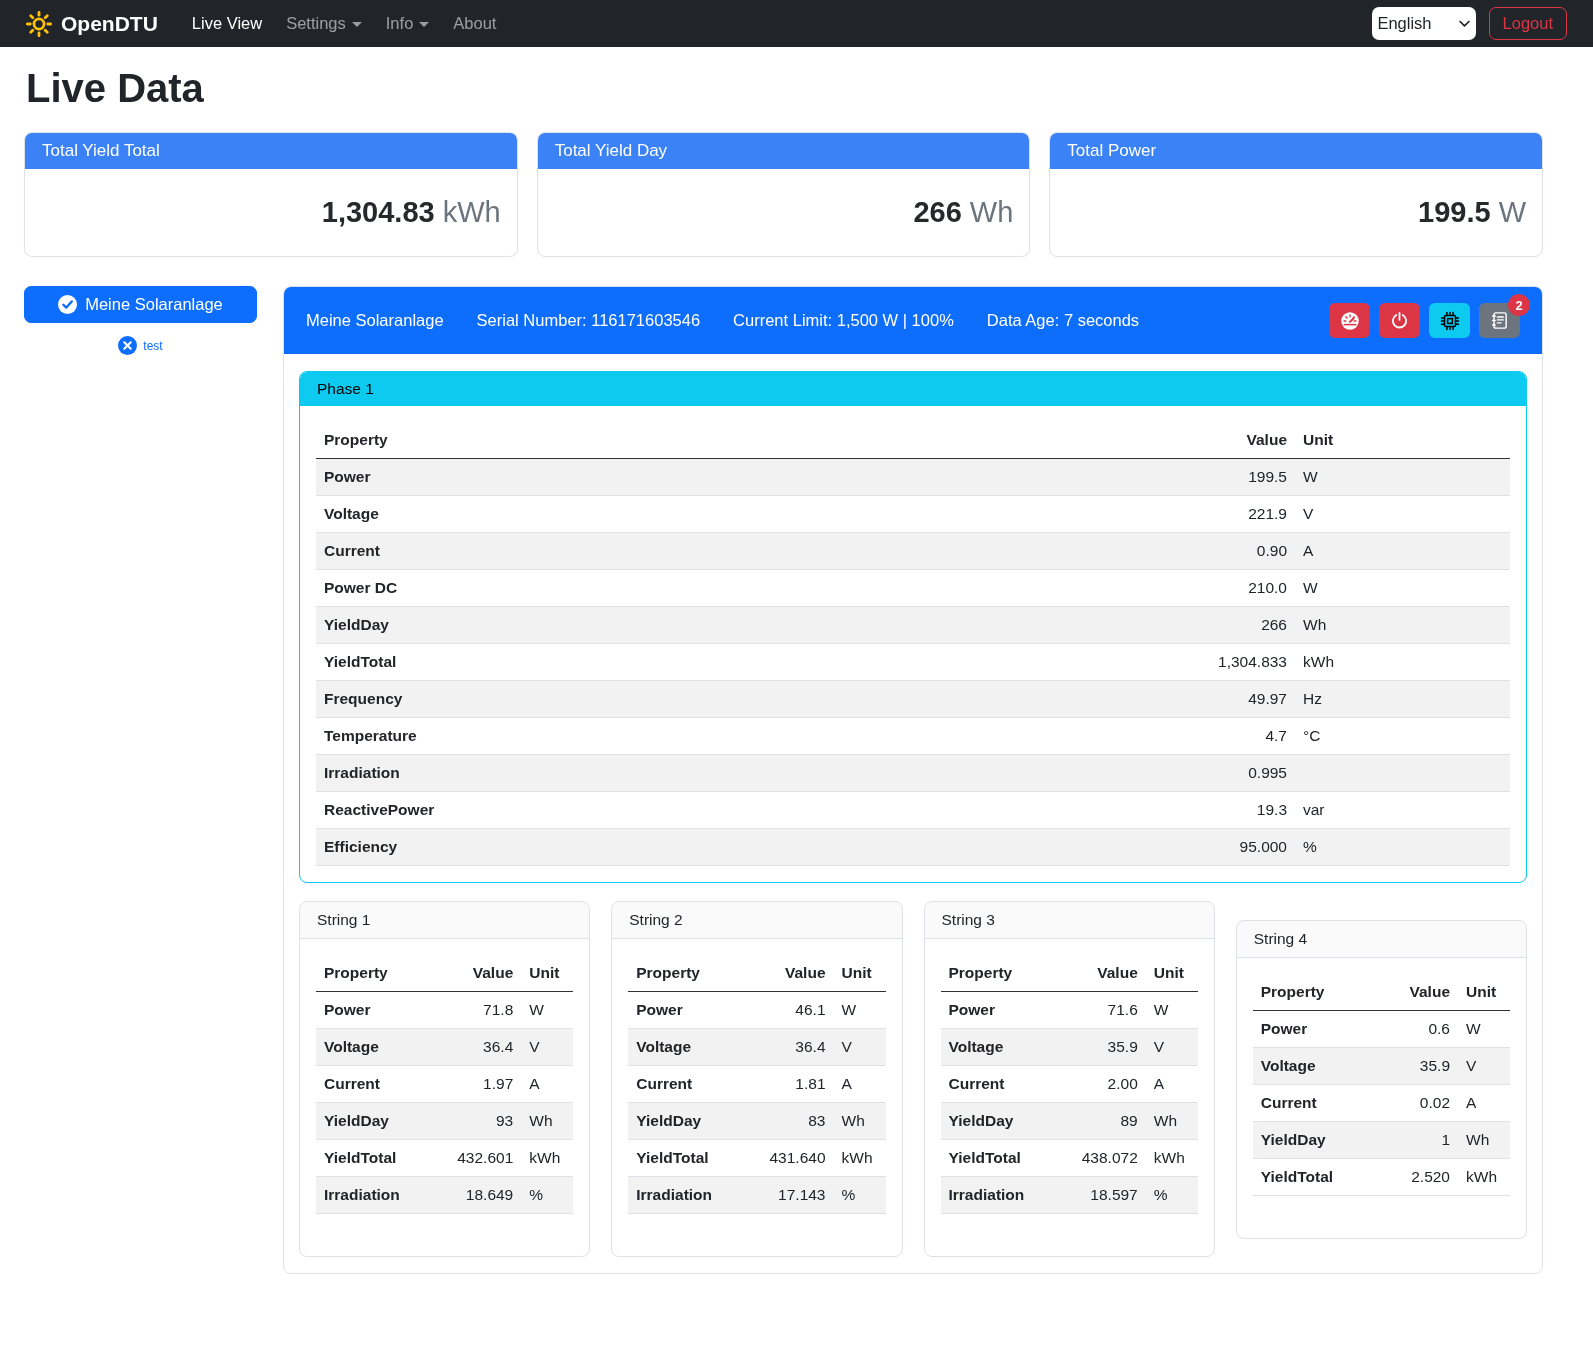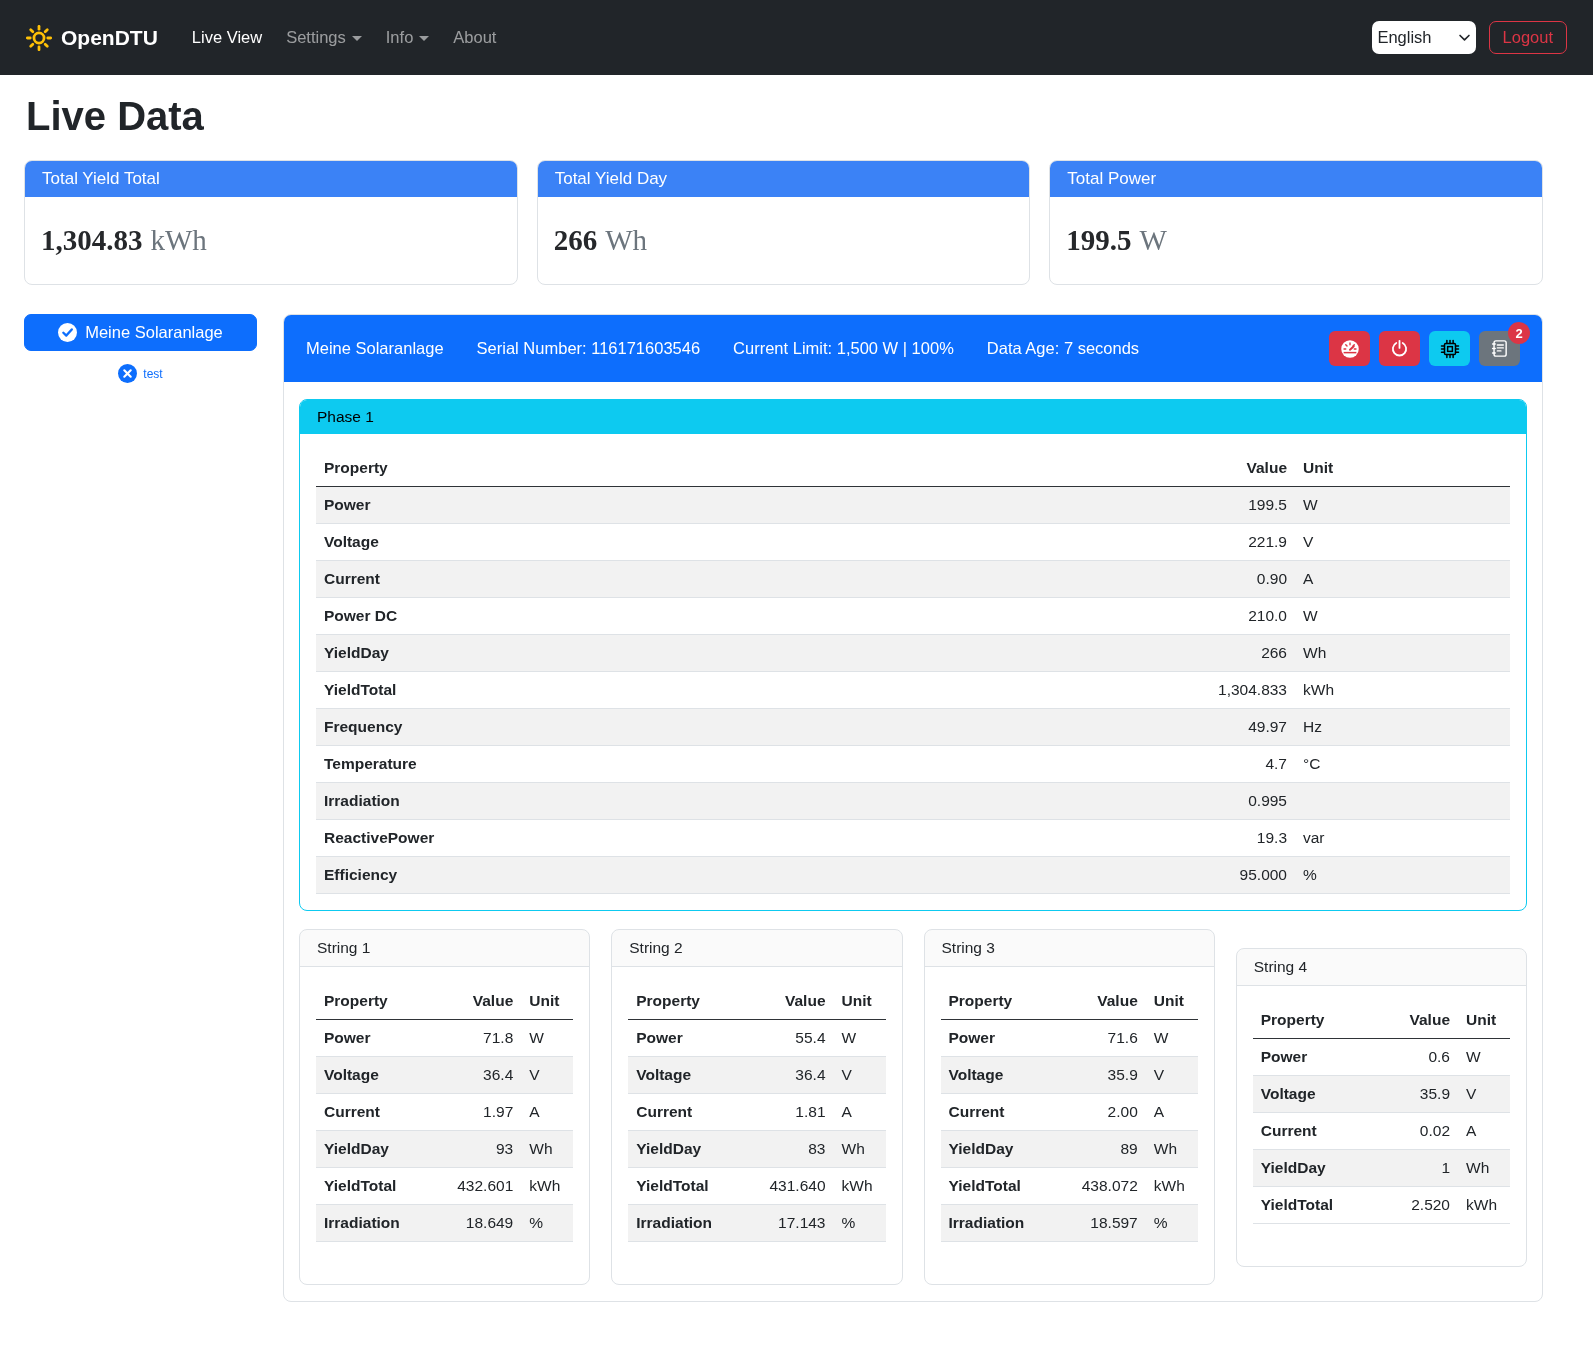"OpenDTU" .navbar { height: 75px -> 47px }
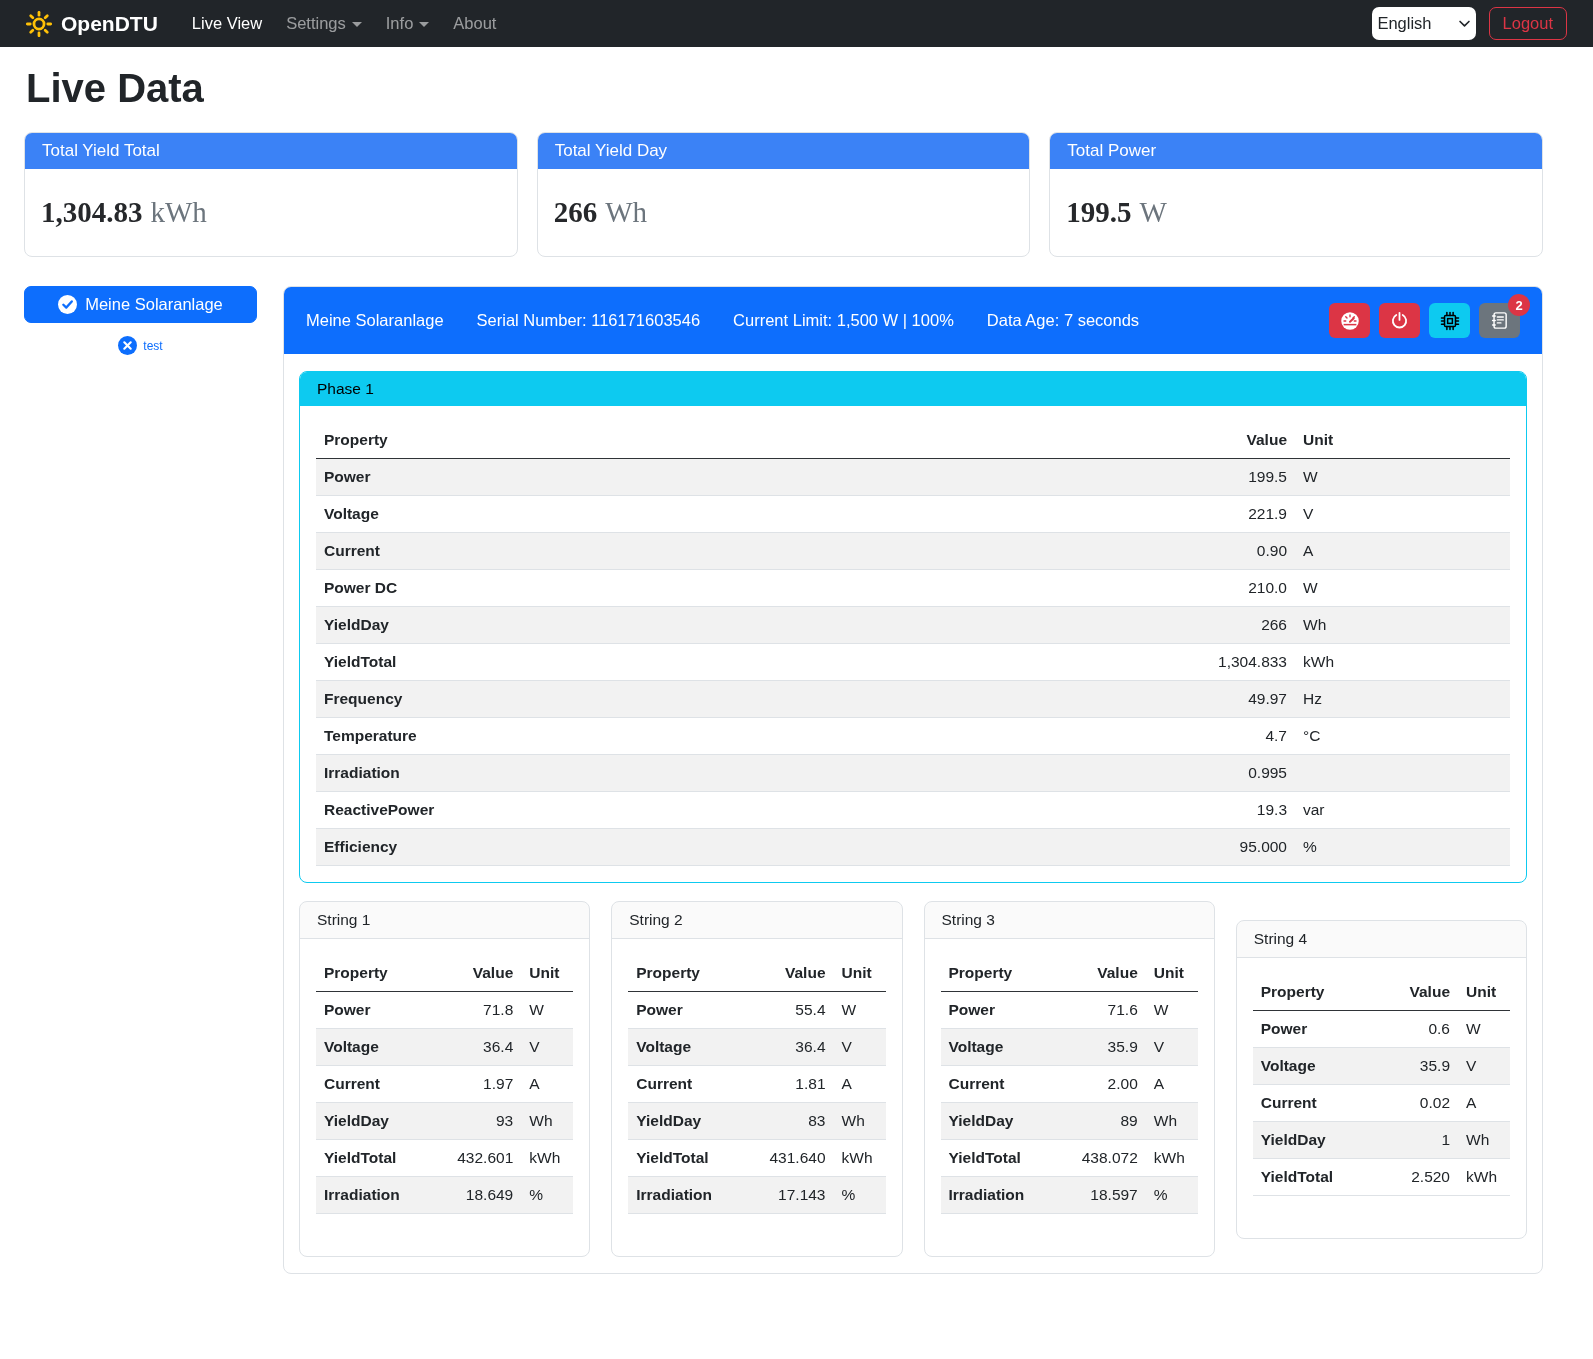"1,304.83 kWh" .summary-card .card-body { font-family: Liberation Serif, serif -> none; text-align: left -> right }
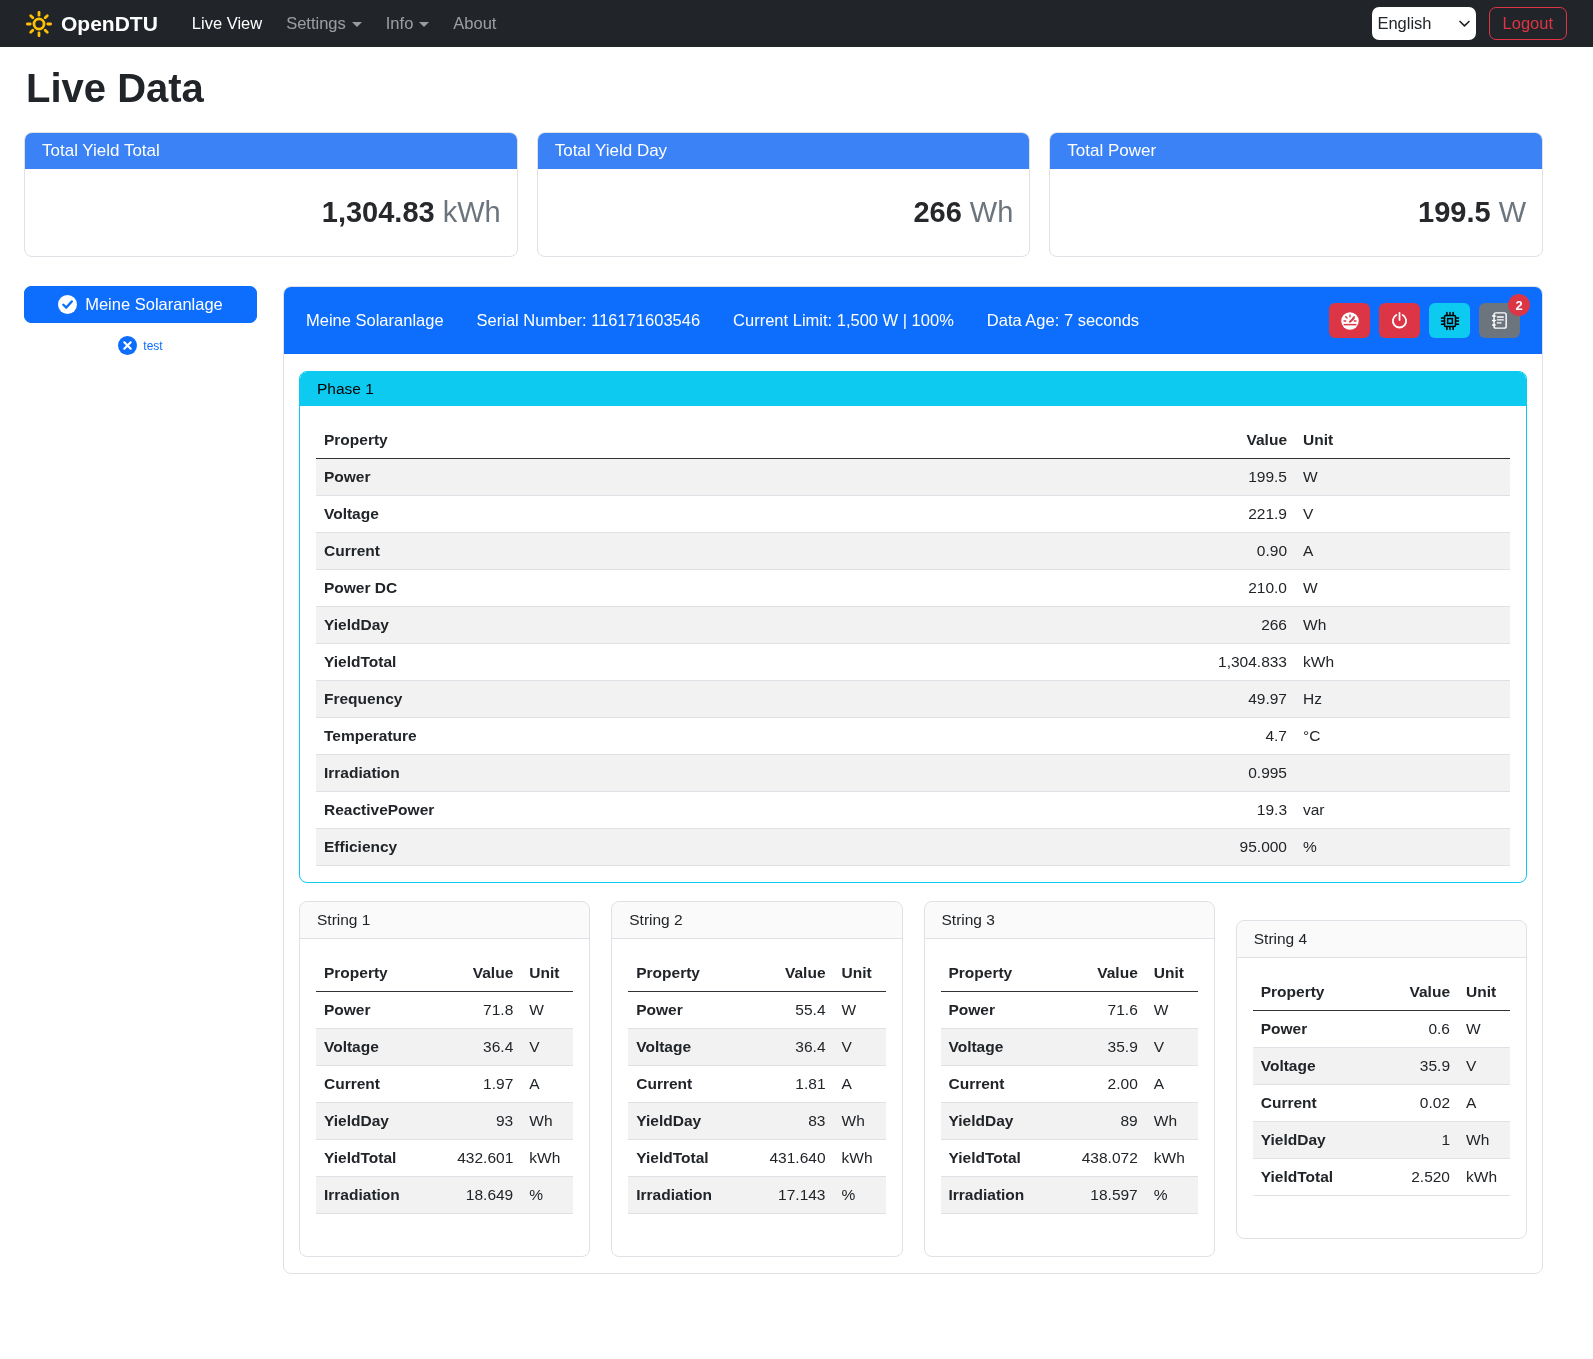"55.4" td.col-val { text: 55.4 -> 46.1 }
